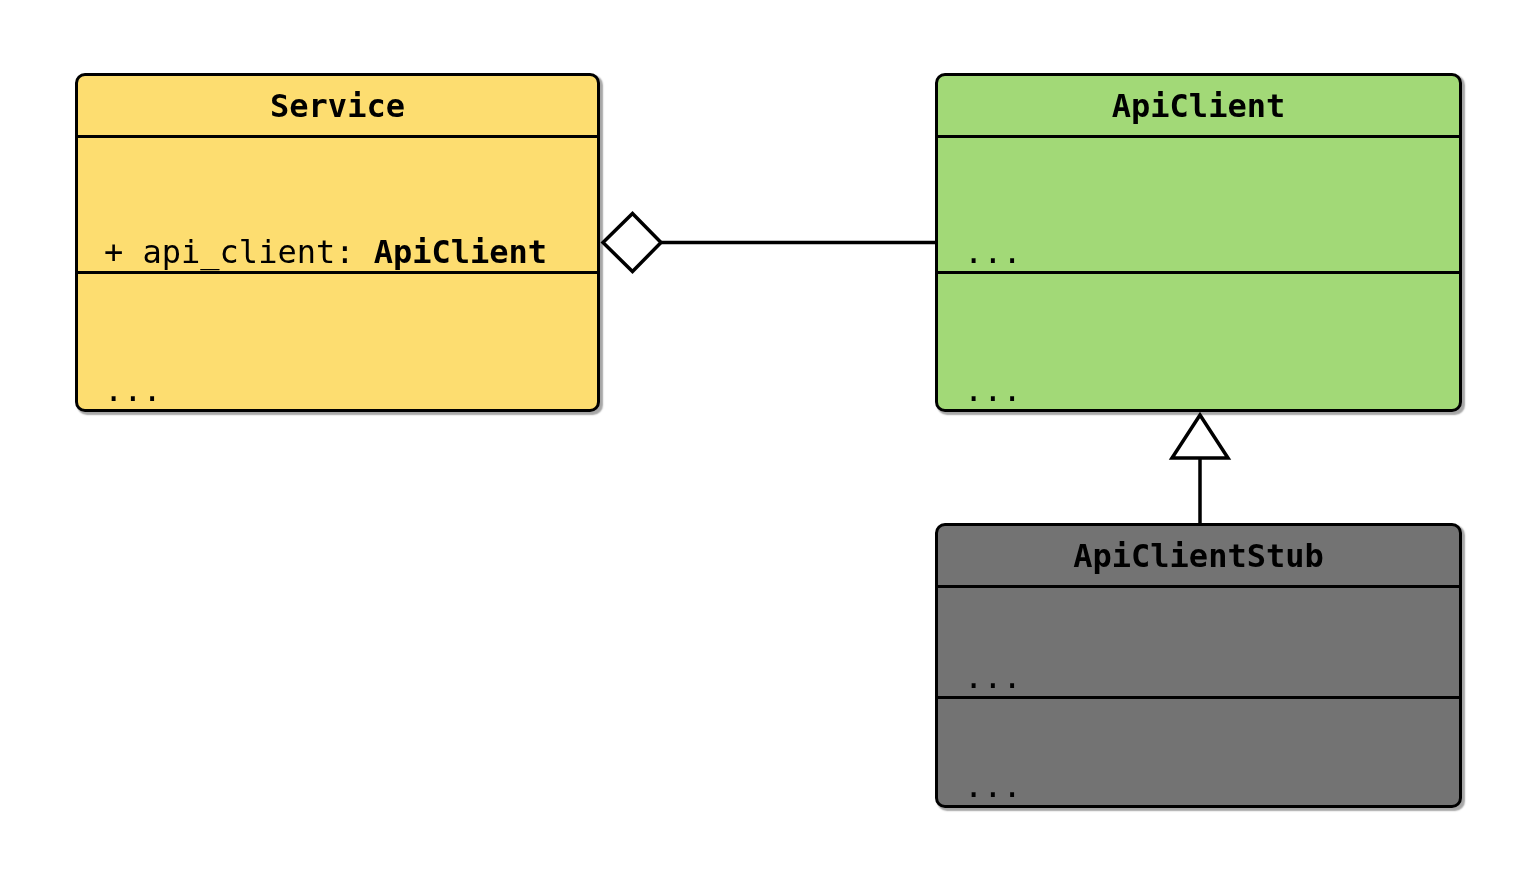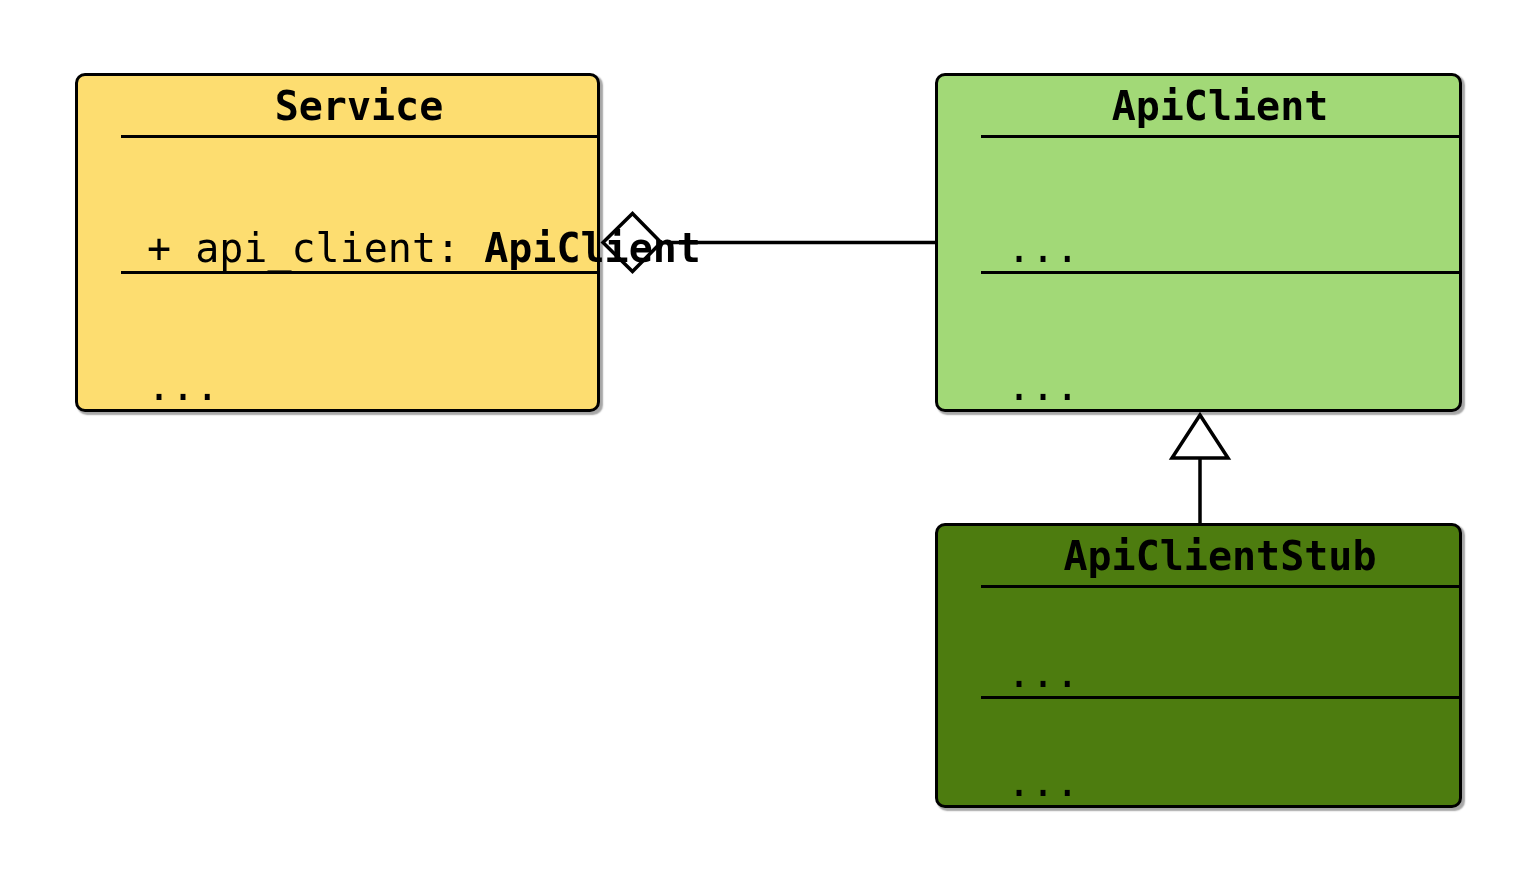"Service" .uml-class { font-size: 40px -> 32px; padding-left: 43px -> none }
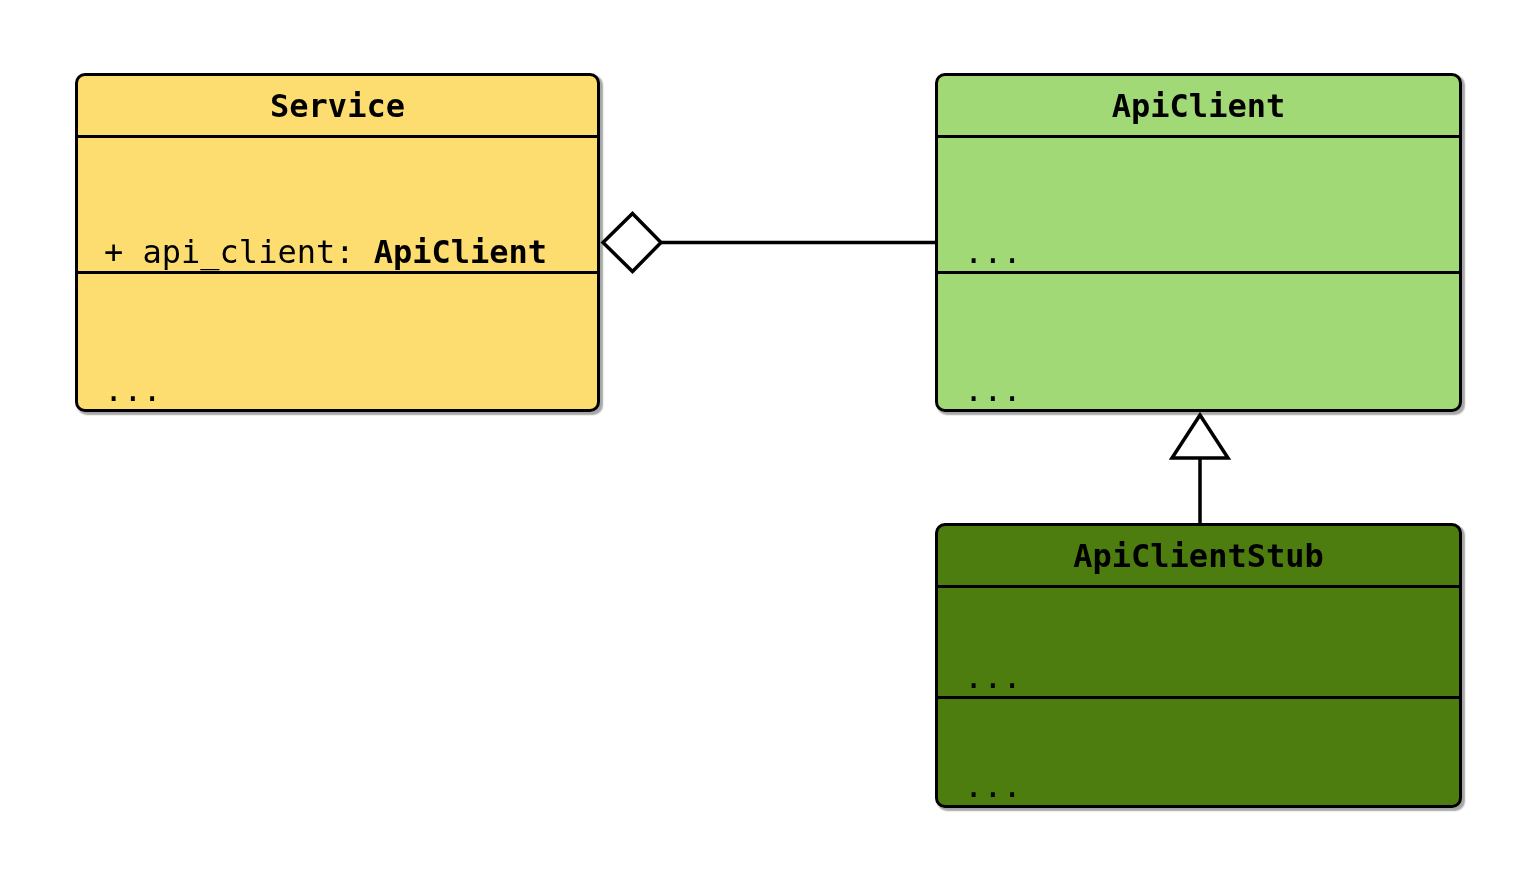"ApiClientStub" div.uml-class { background-color: #4d7c0f -> #737373 }
